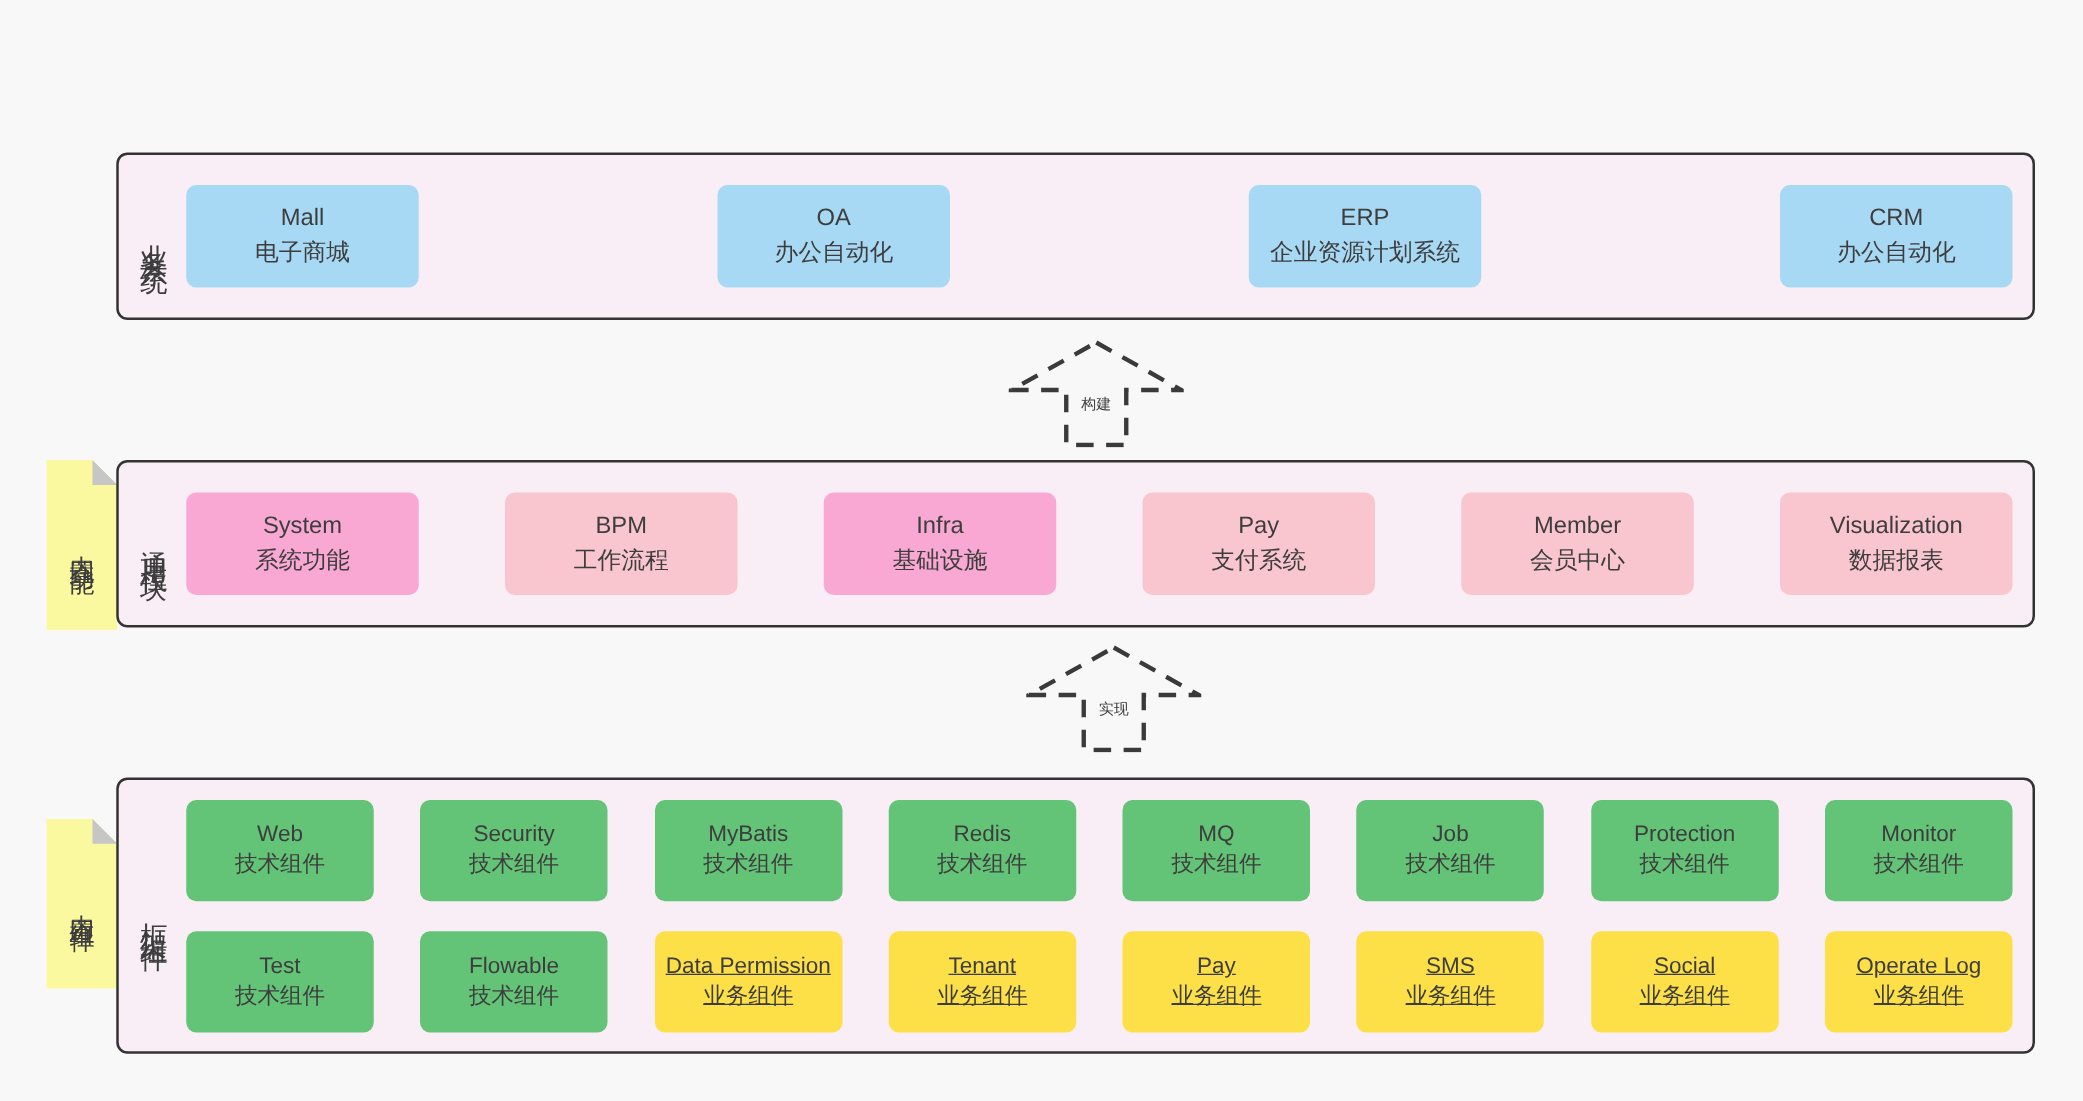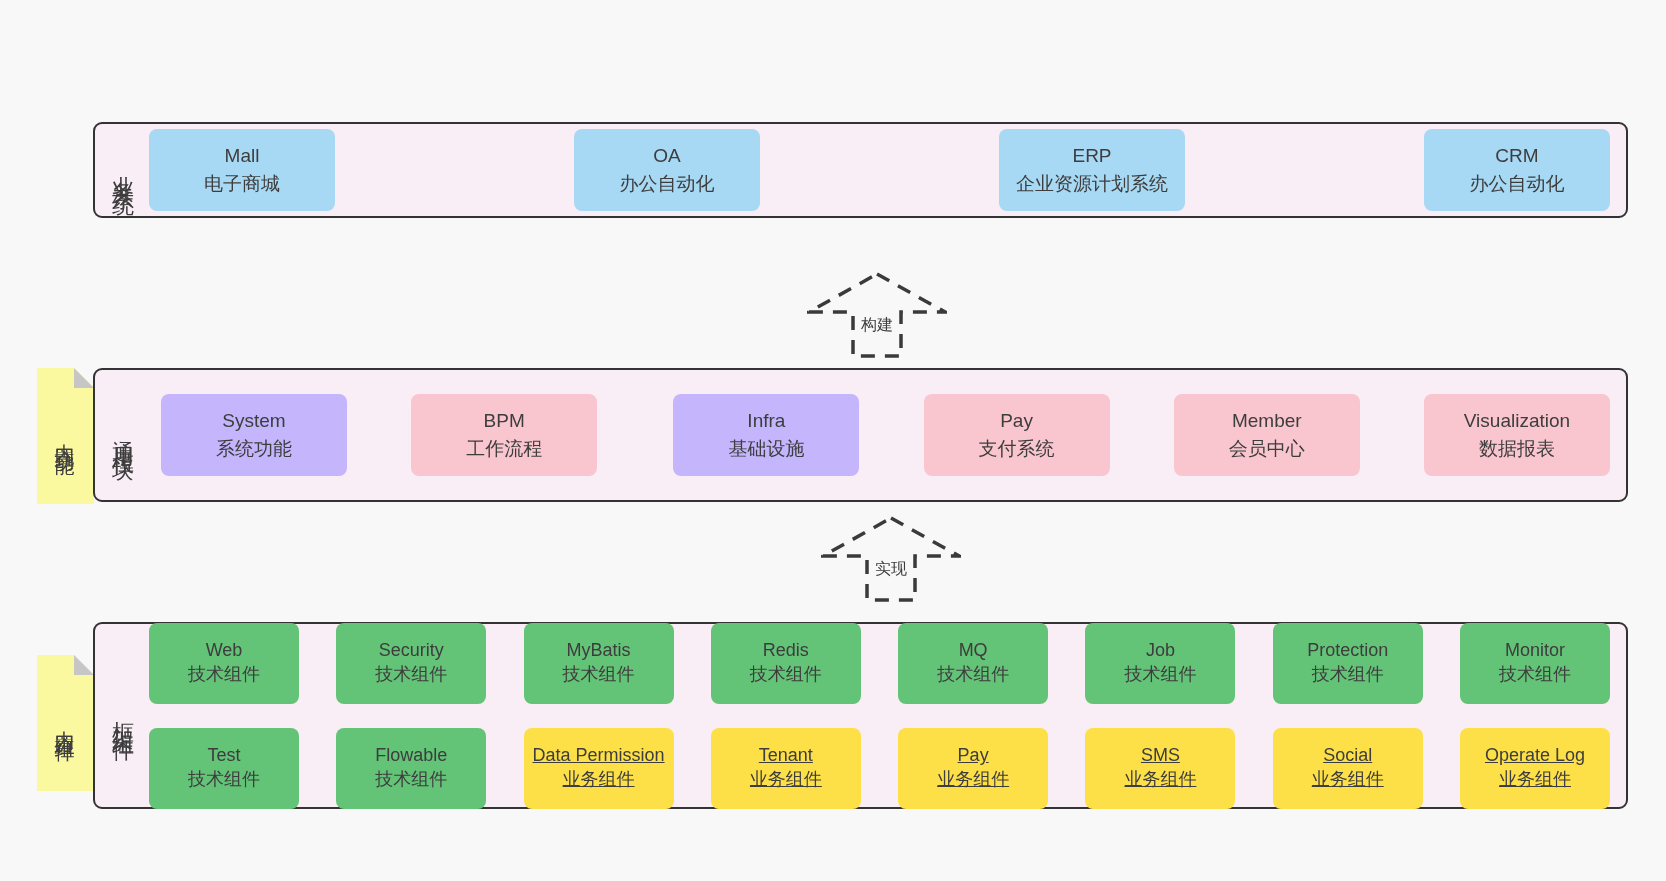"Mall" .band-top { height: 96px -> 134px }
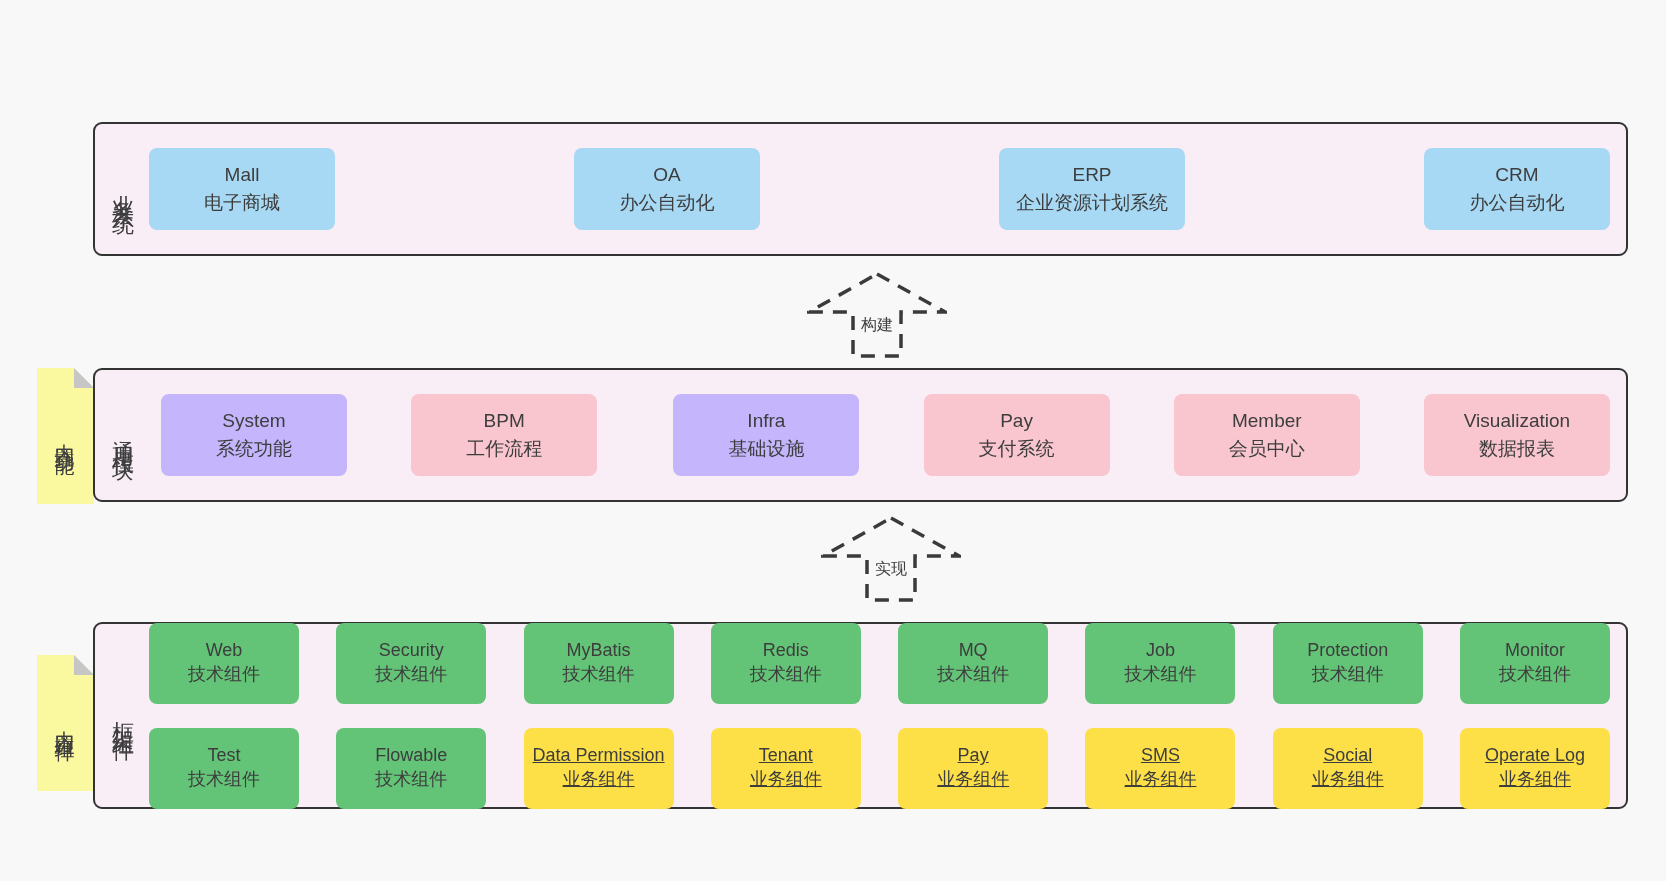"构建" .arrow .alabel { font-size: 16px -> 12px }
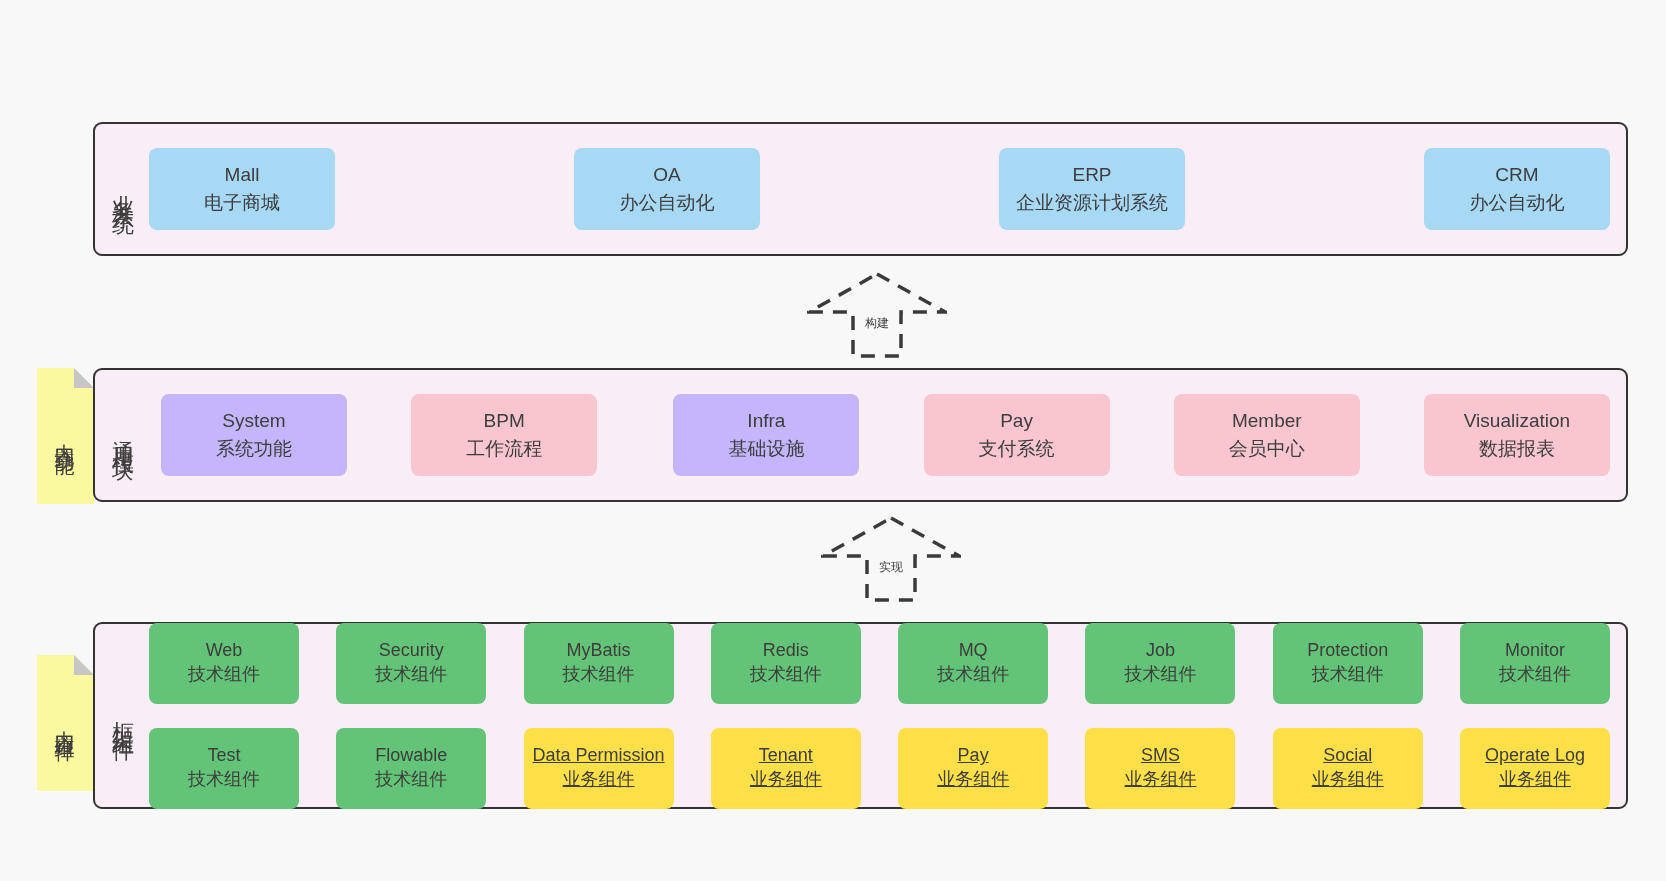"System" .red { background: #c4b5fd -> #f9a8d4; margin-left: 12px -> none }
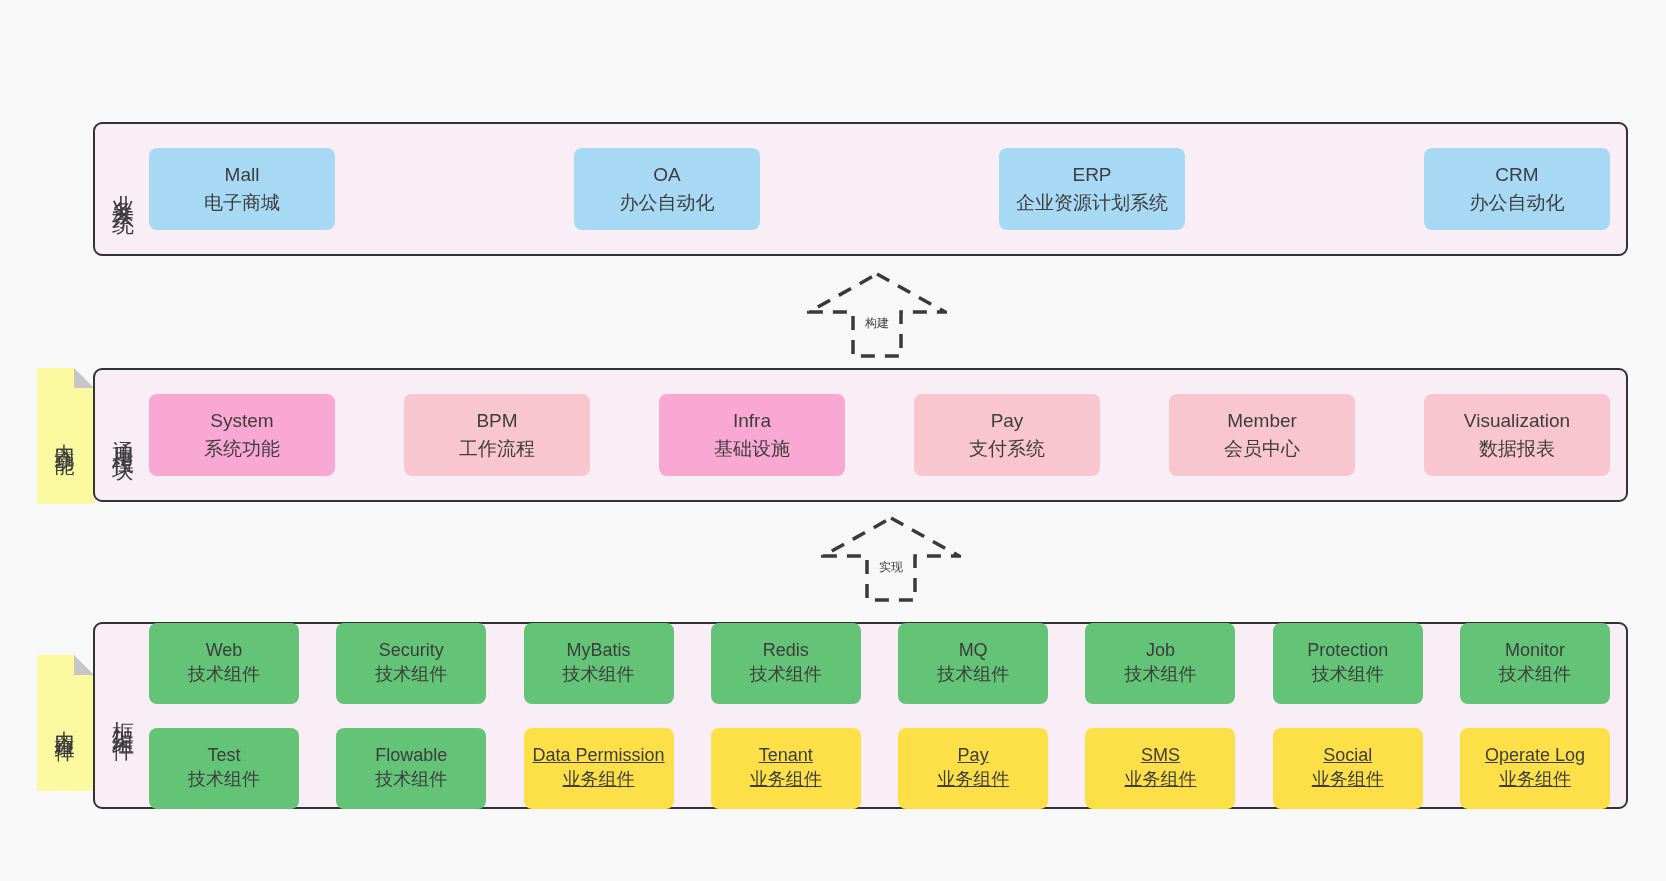"Web" .band-bot { height: 187px -> 221px }
